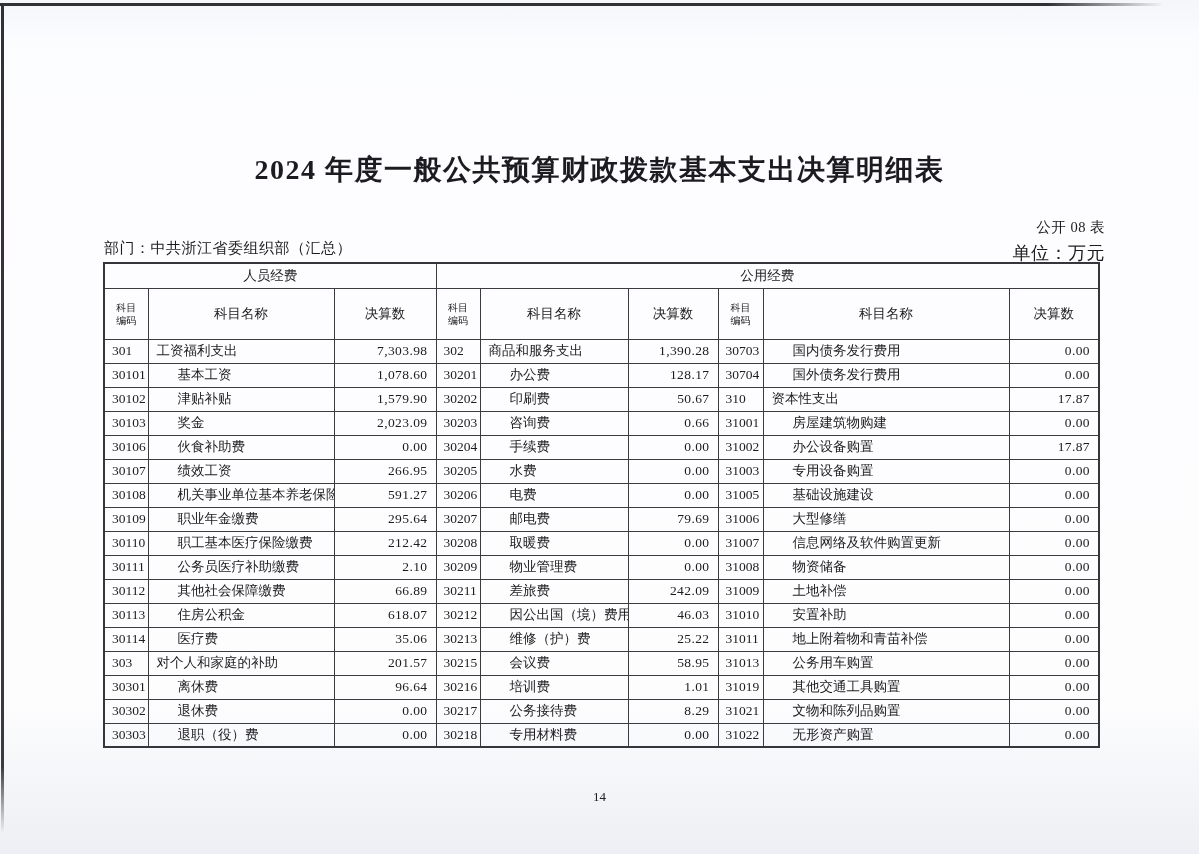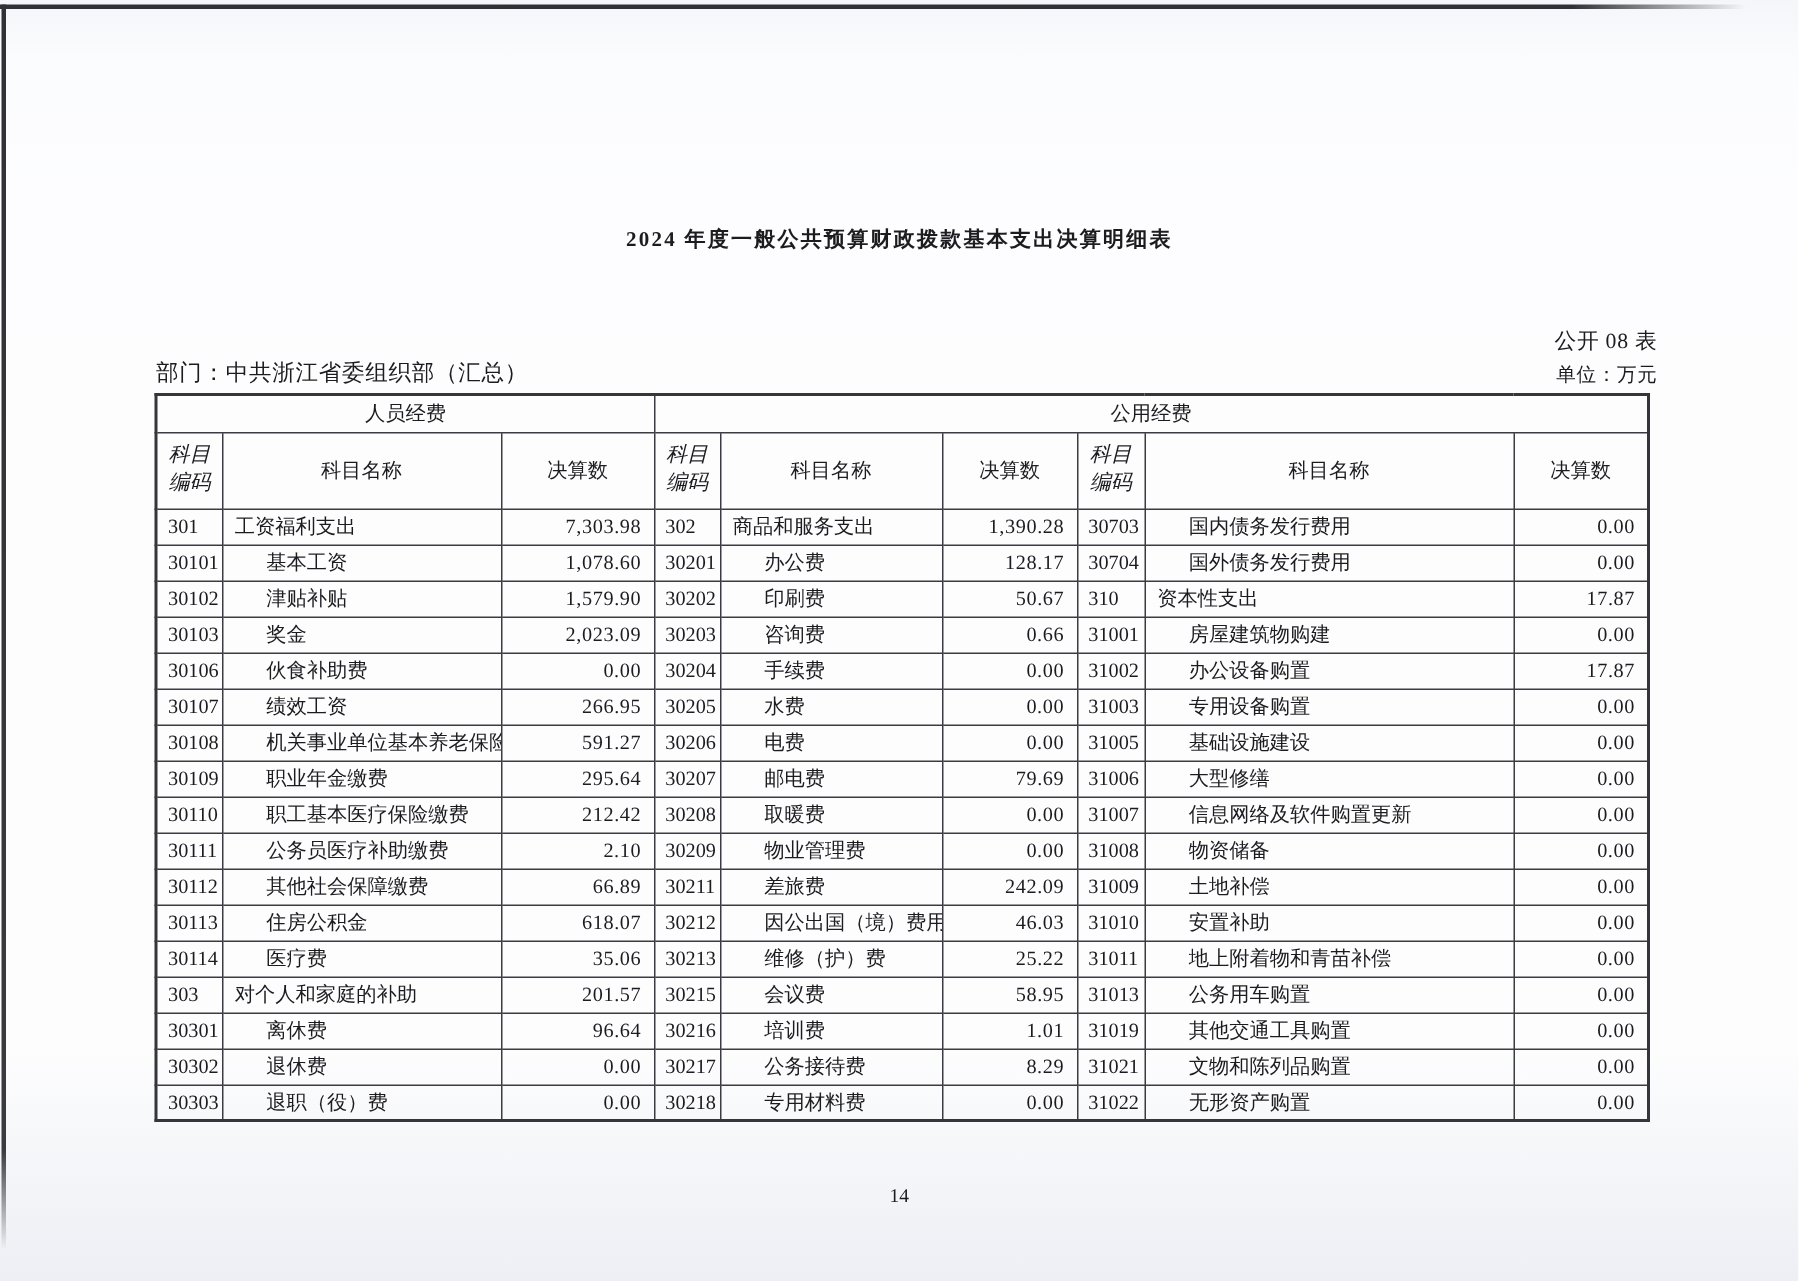"2024 年度一般公共预算财政拨款基本支出决算明细表" .title { font-size: 14px -> 28px }
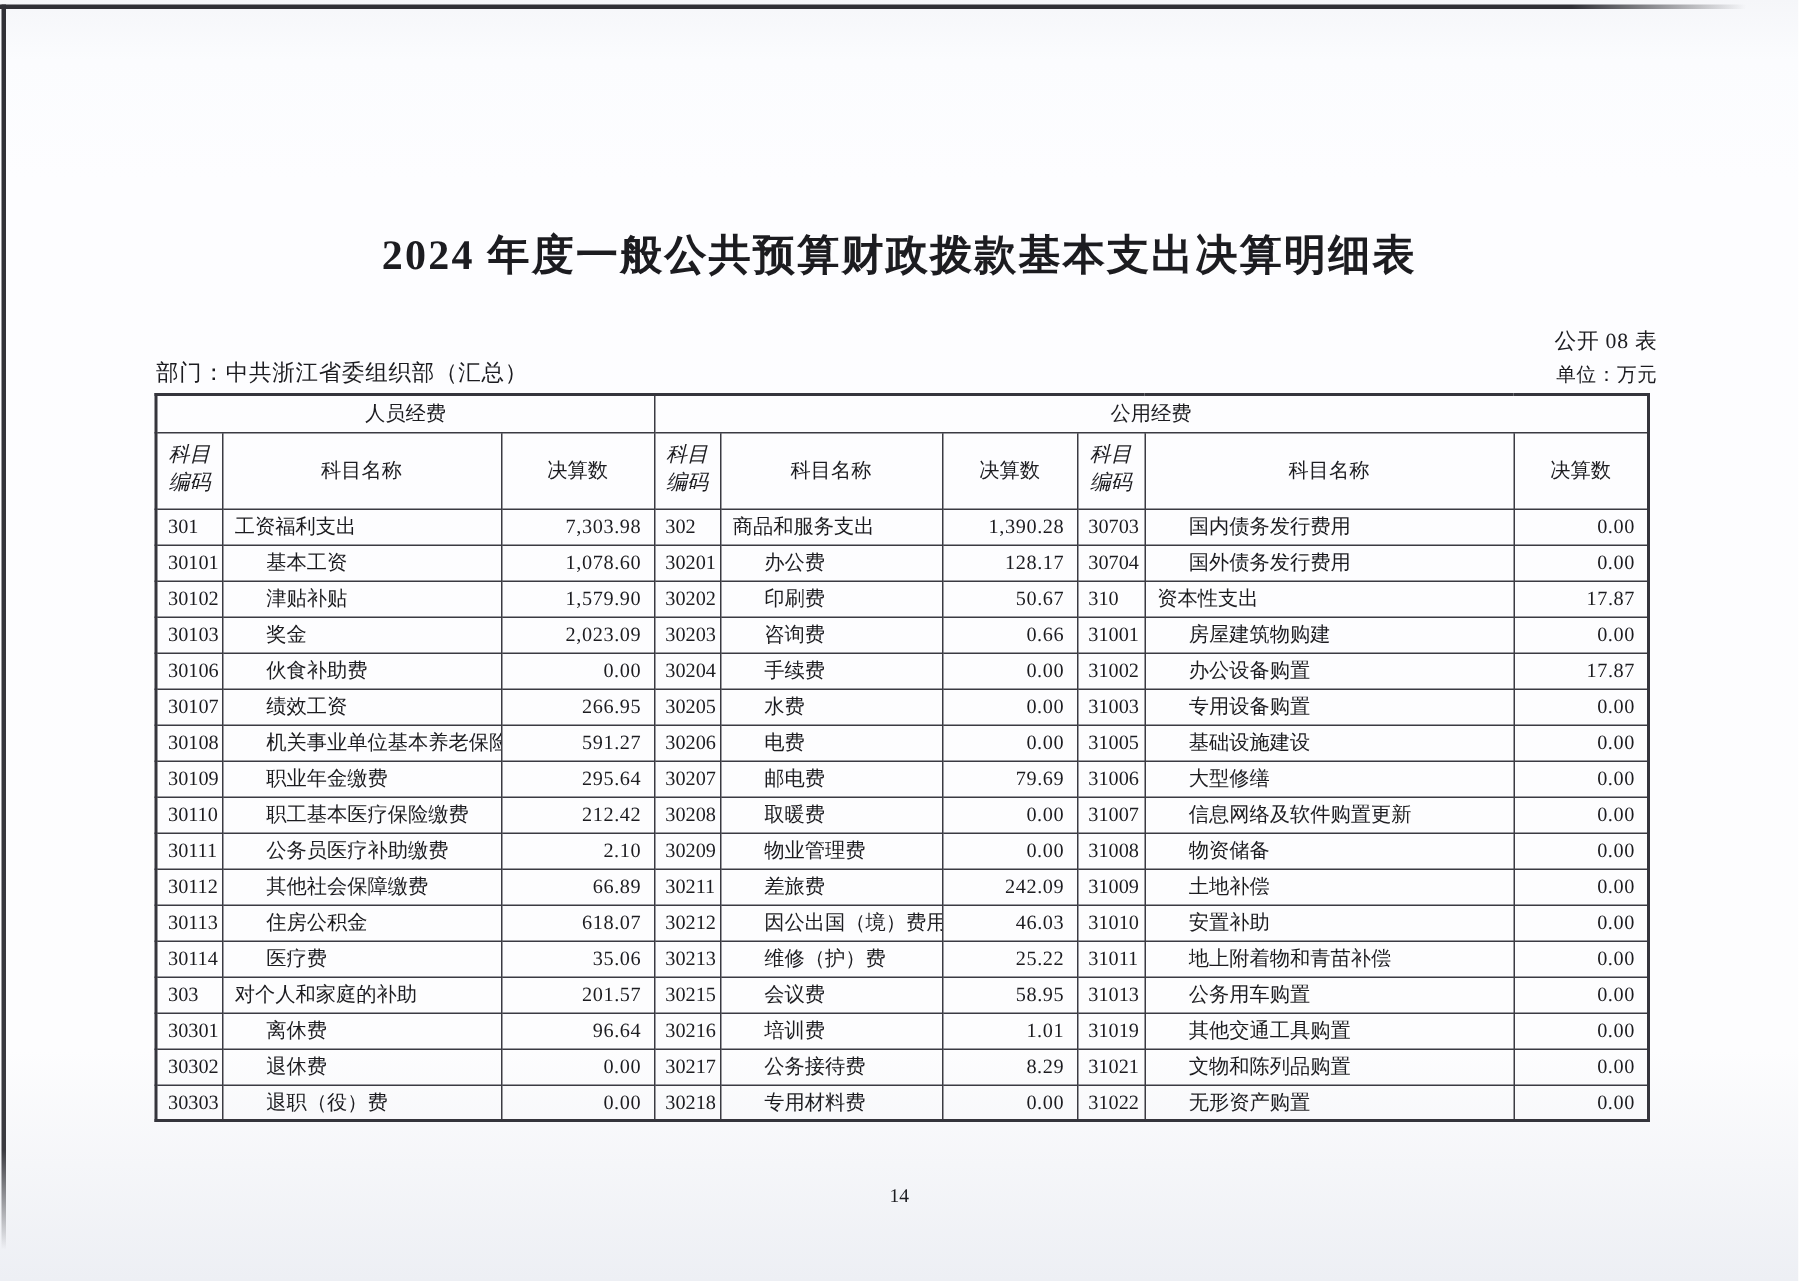"单位：万元" .unit { font-size: 13px -> 18px }
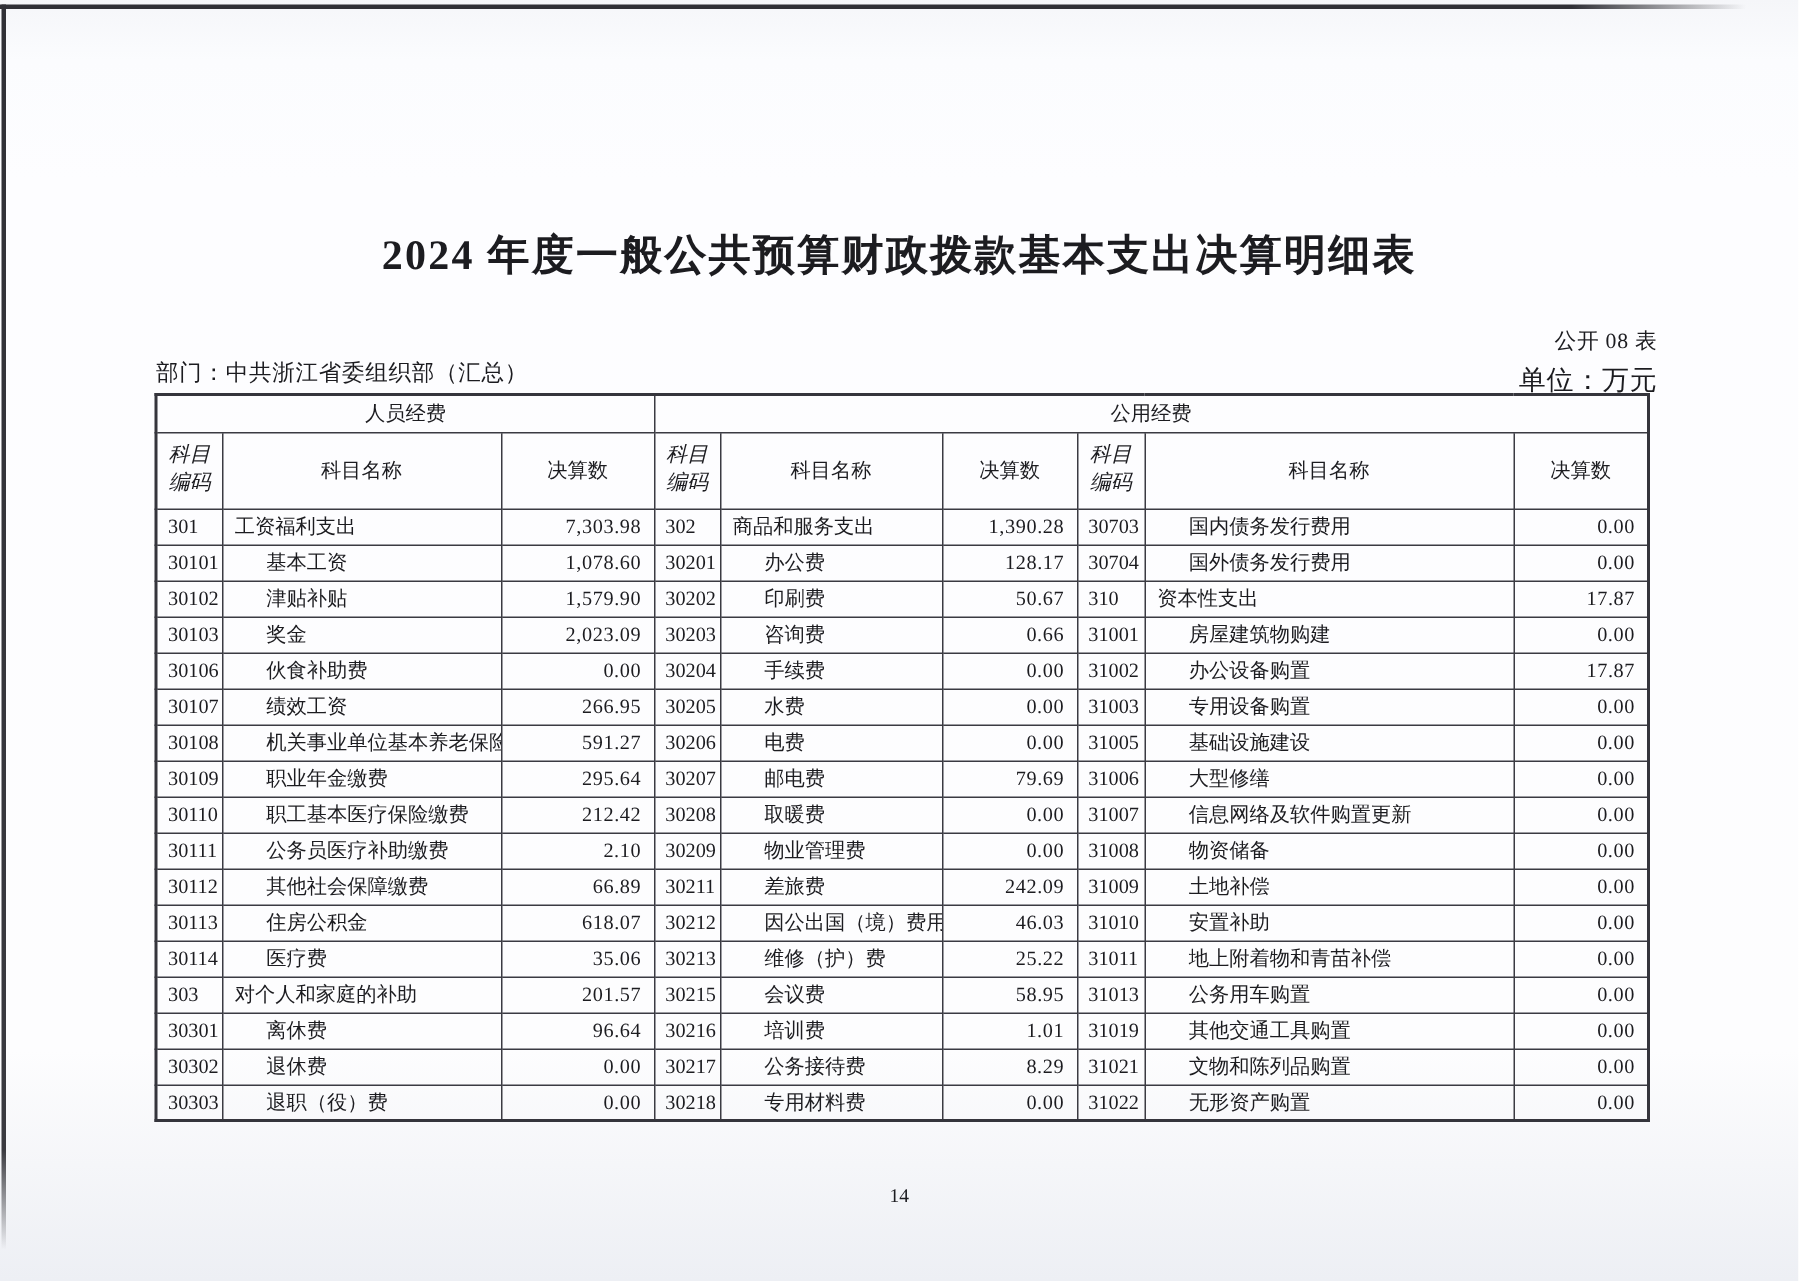"科目" .grid th.codehead { font-size: 14px -> 10px; font-style: italic -> none }
